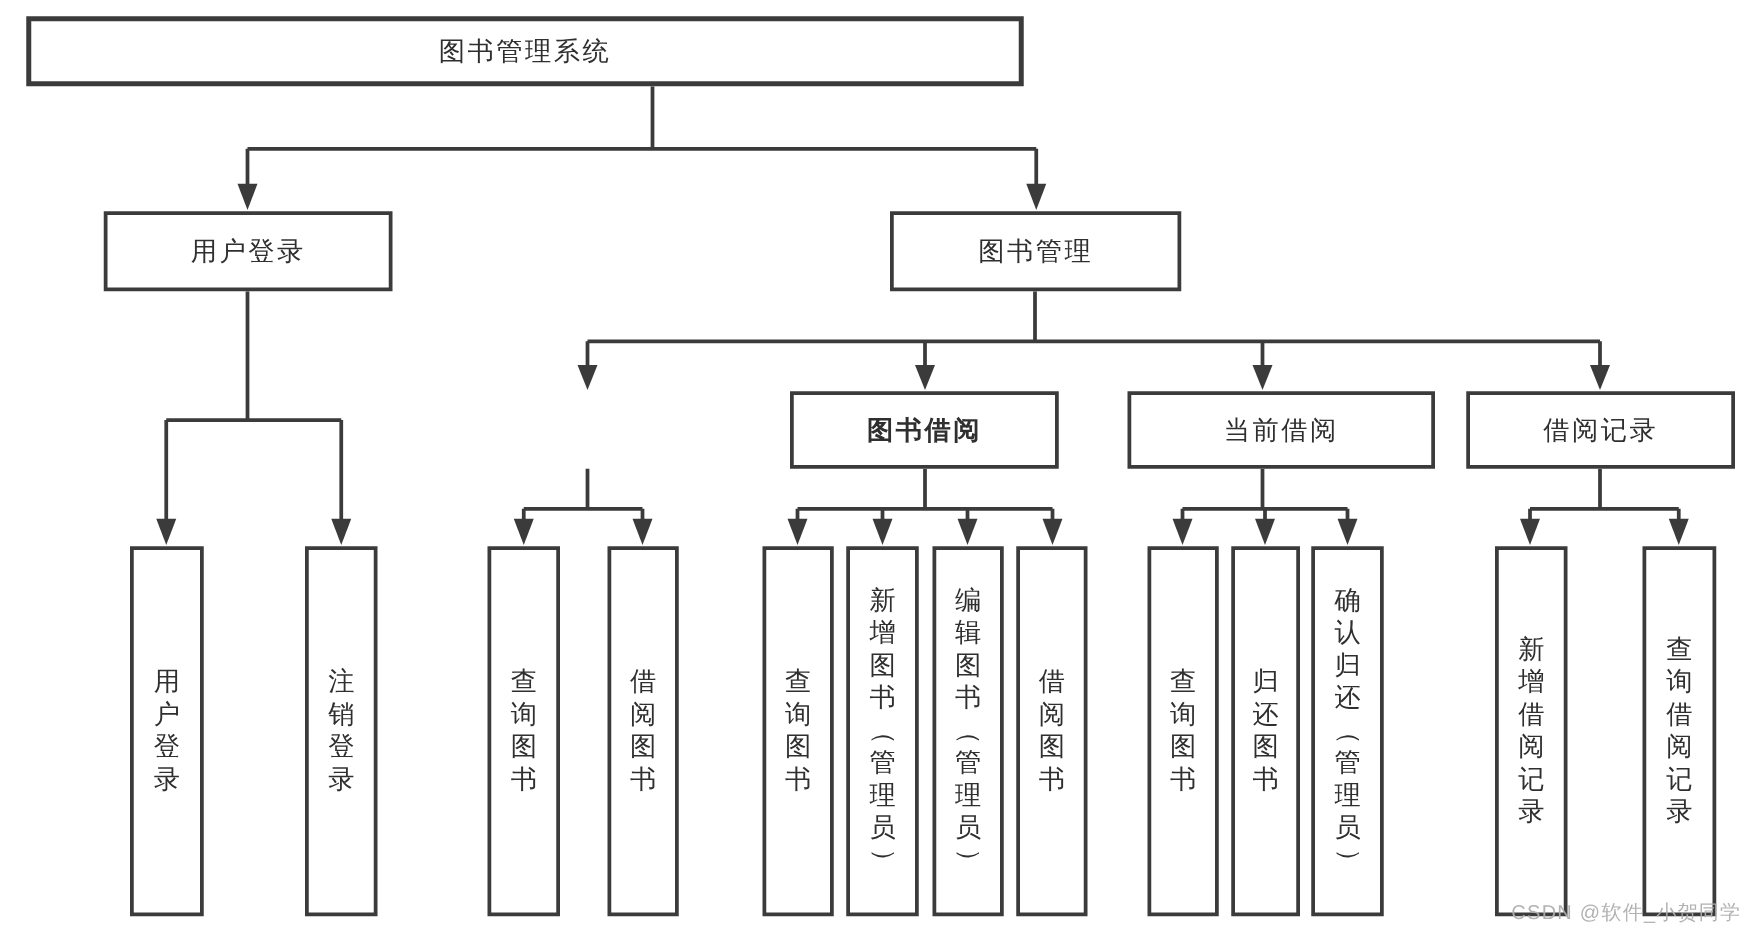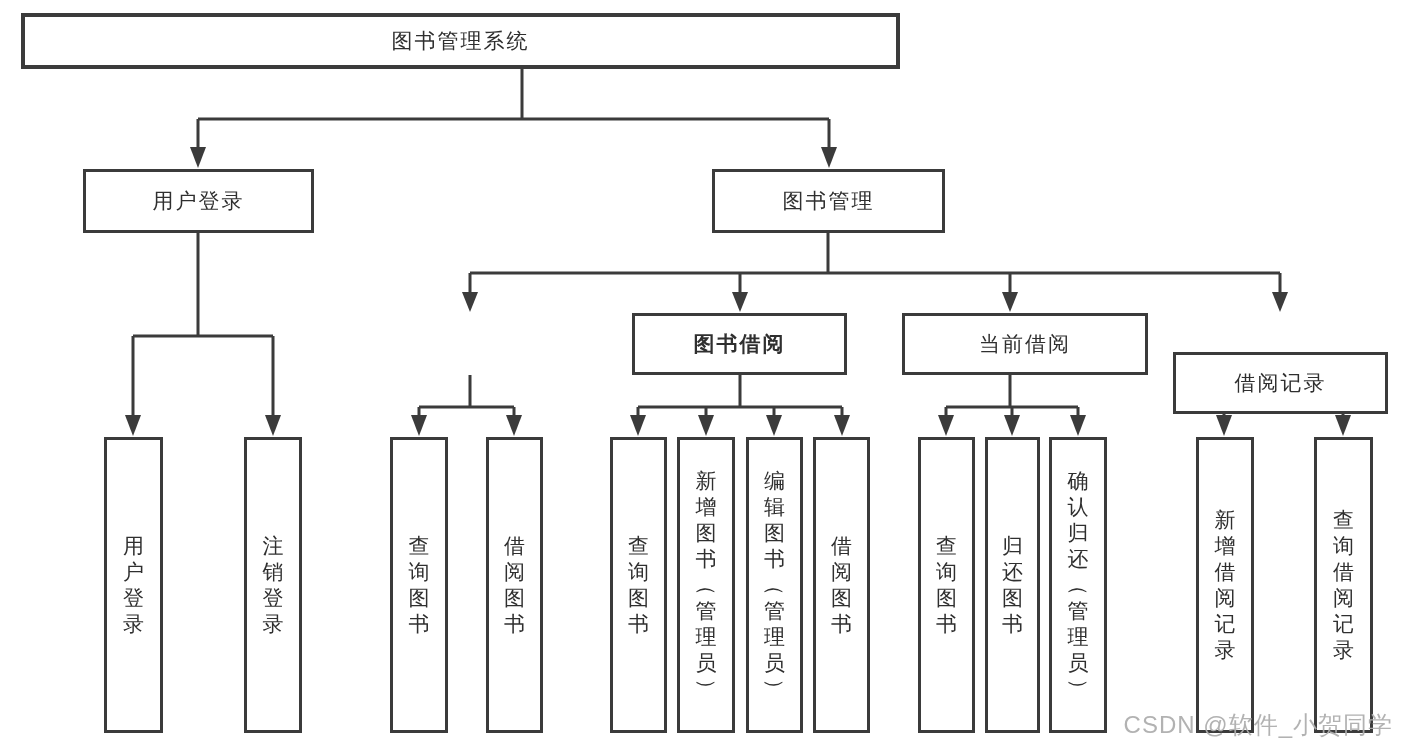"图书管理系统" div.node { width: 879px -> 798px }
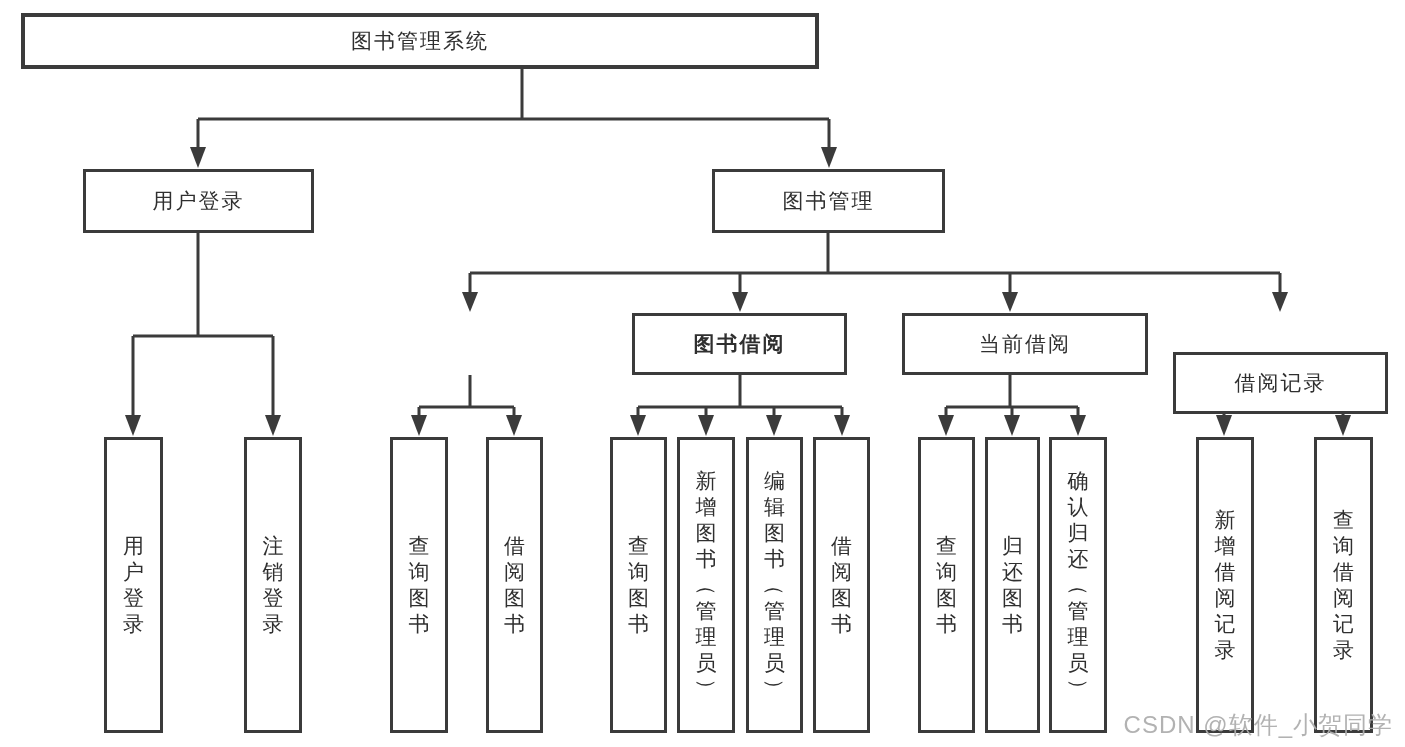"借阅记录" div.node { margin-top: 39px -> none }
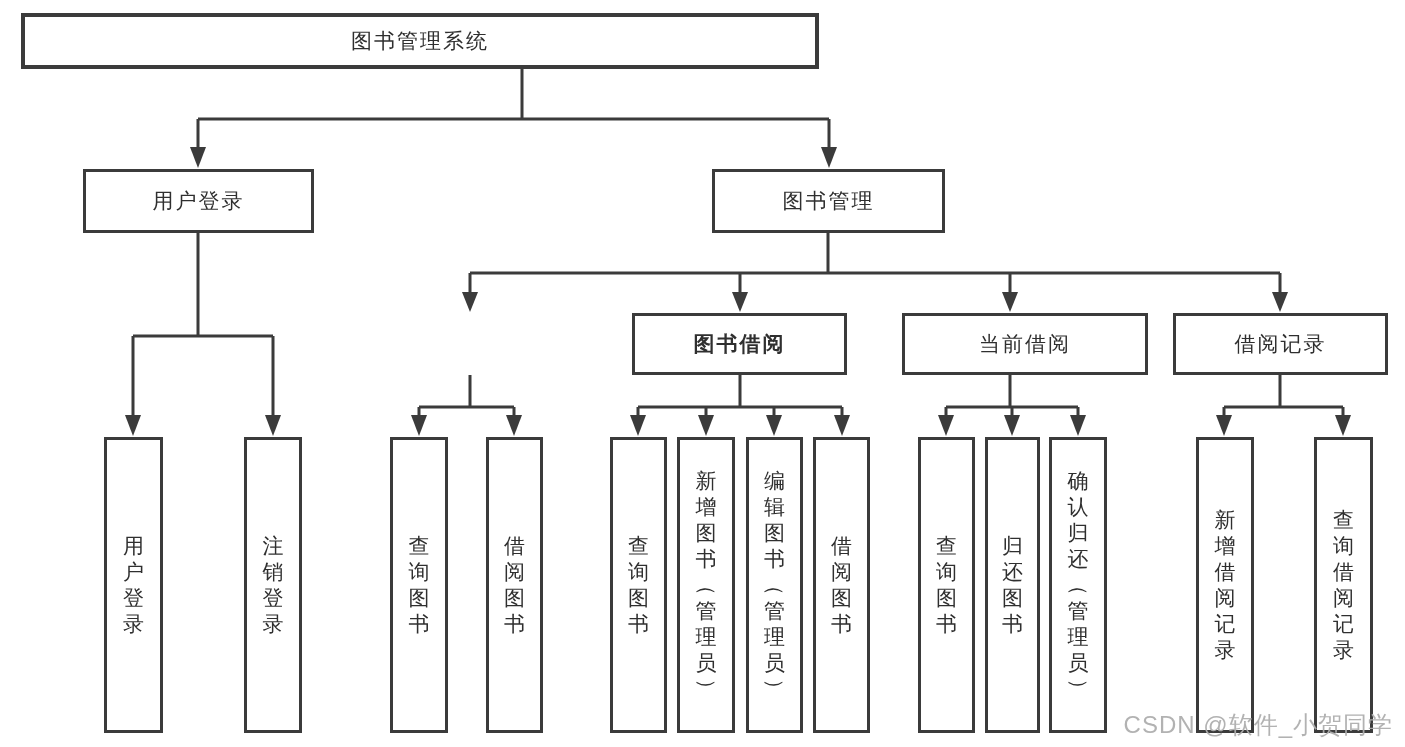"CSDN @软件_小贺同学" .watermark { font-size: 24px -> 16px }
